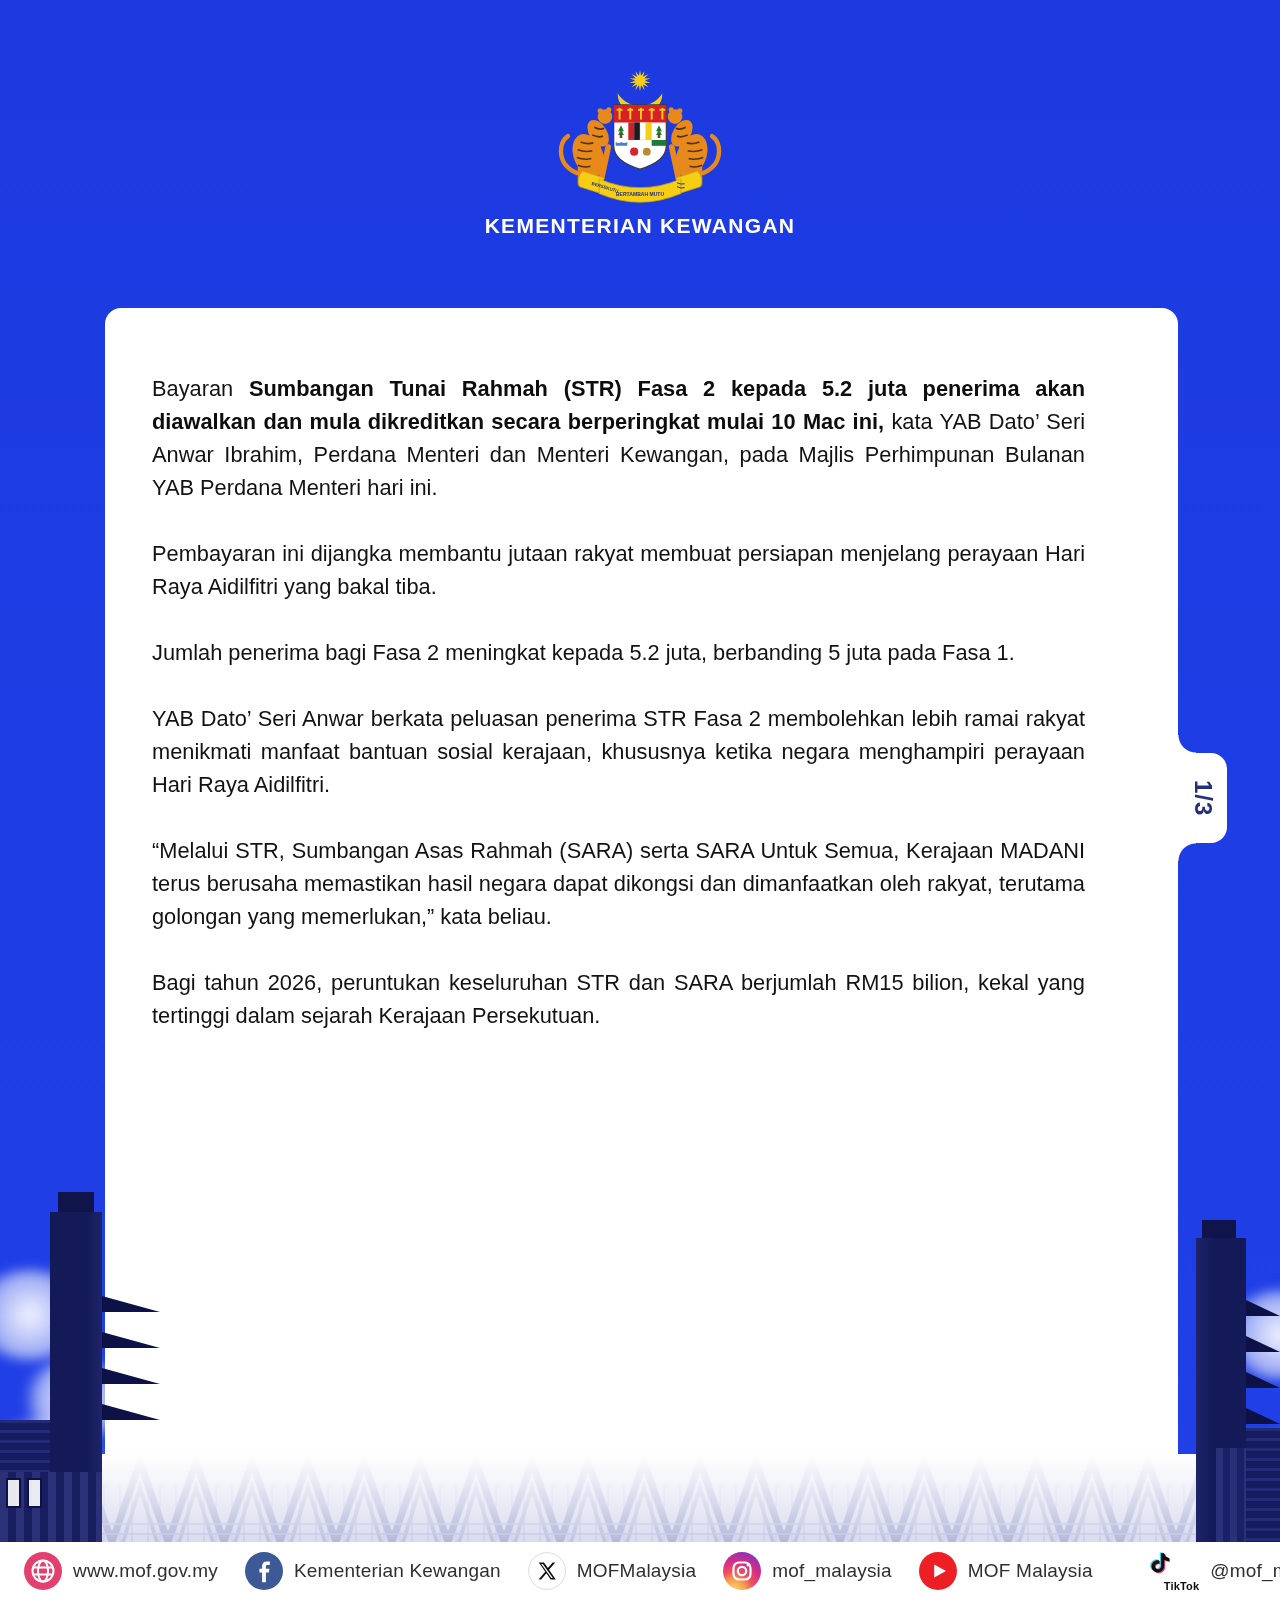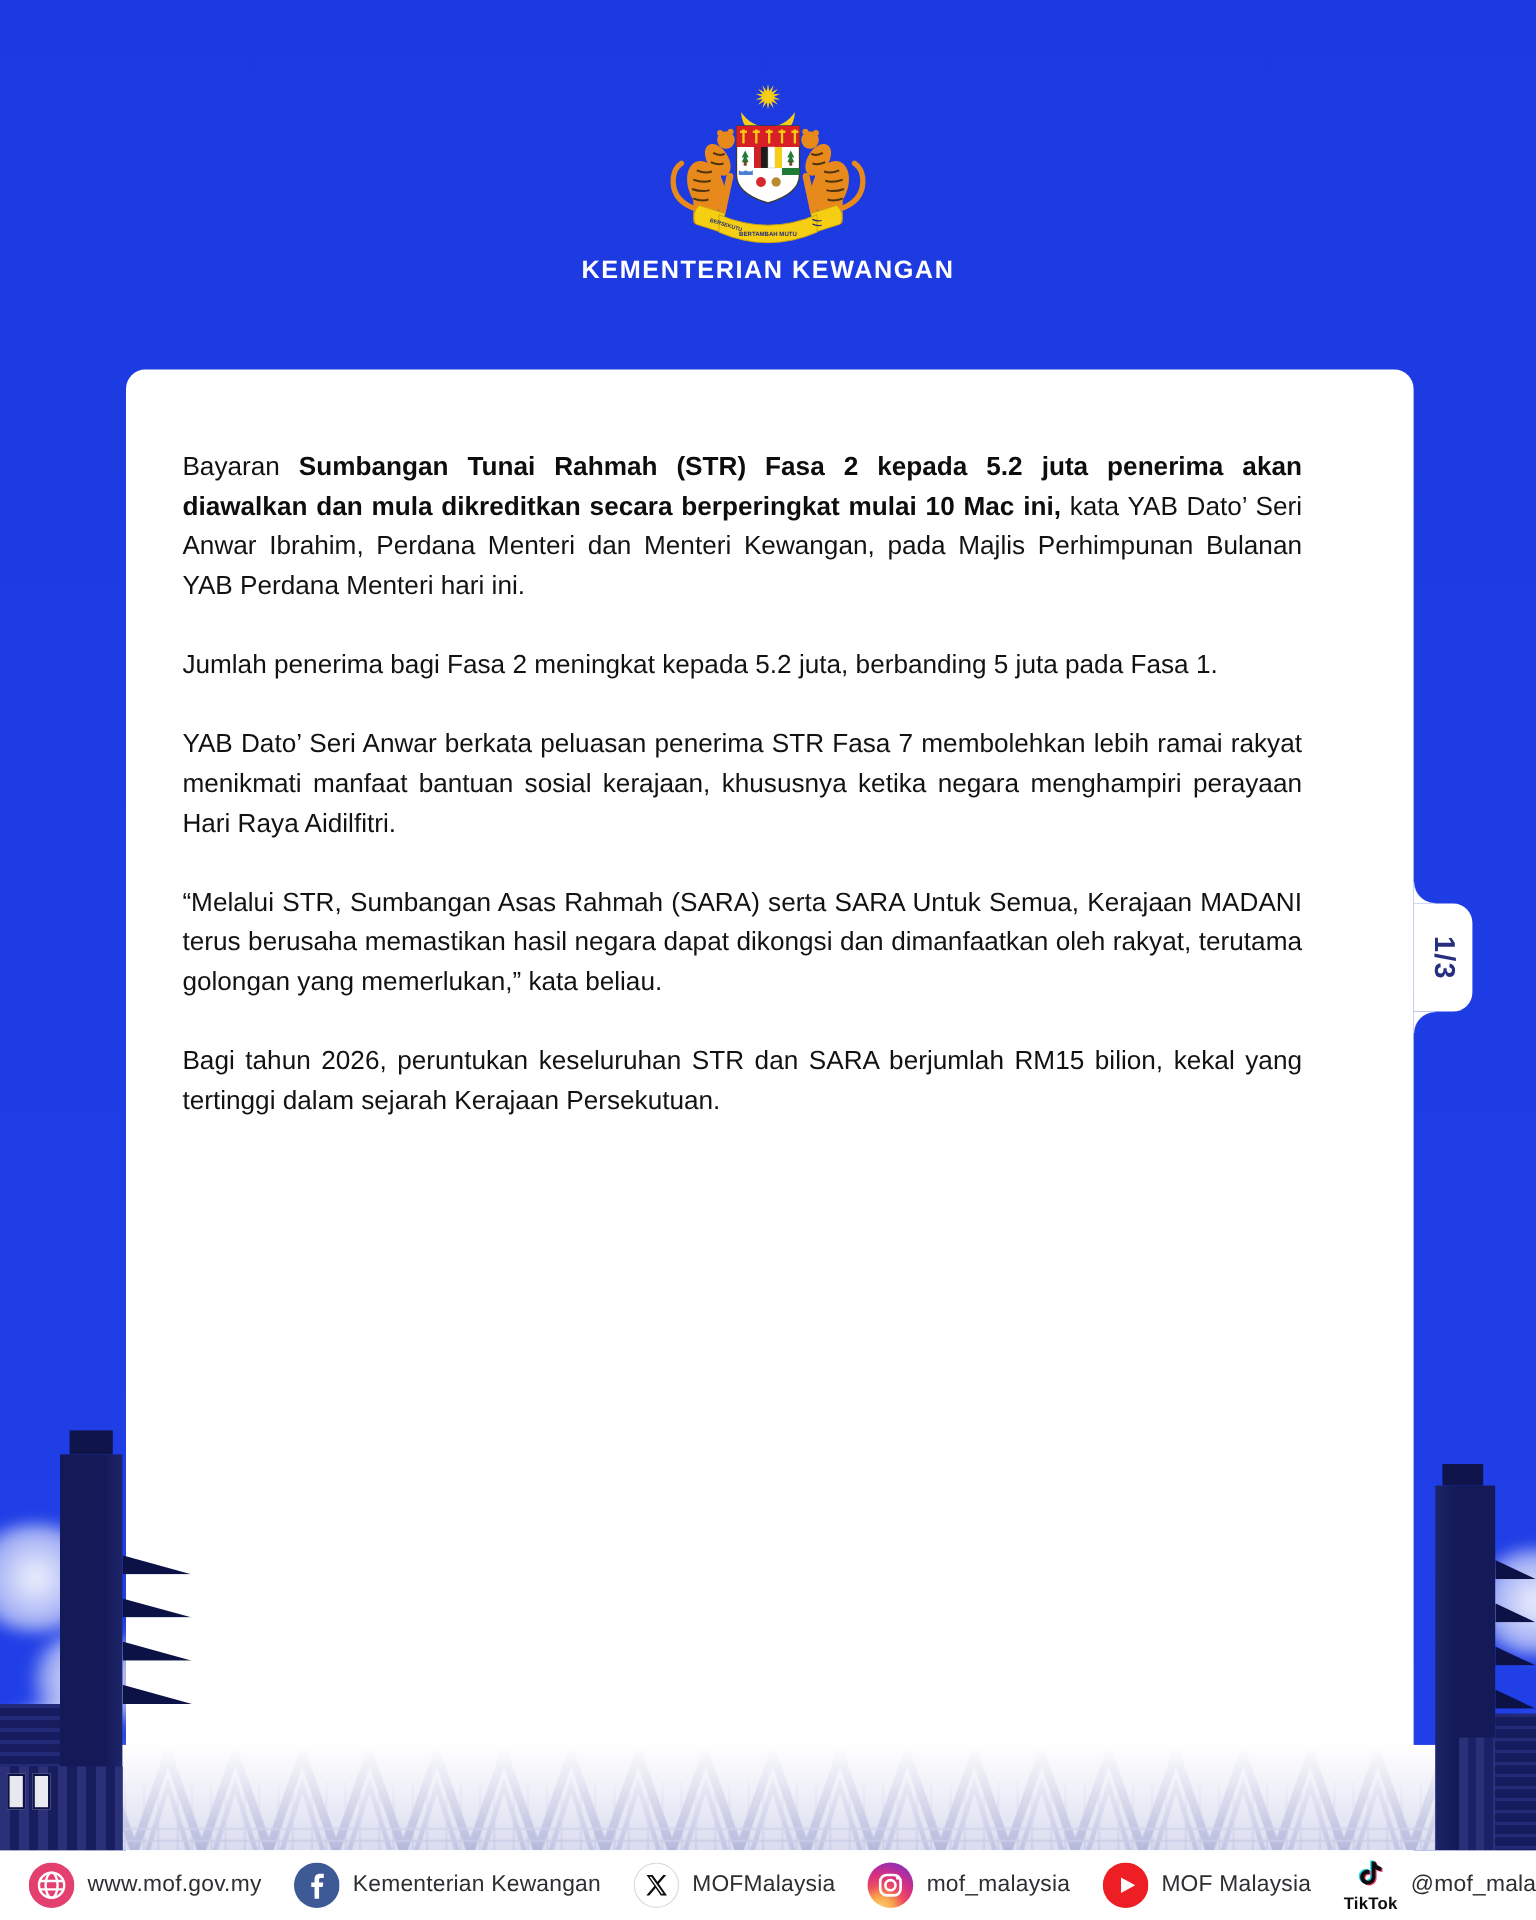"Pembayaran ini dijangka membantu jutaan" p { html: none -> <p>Pembayaran ini dijangka membantu jutaan rakyat membuat persiapan menjelang perayaan Hari Raya Aidilfitri yang bakal tiba.</p> }
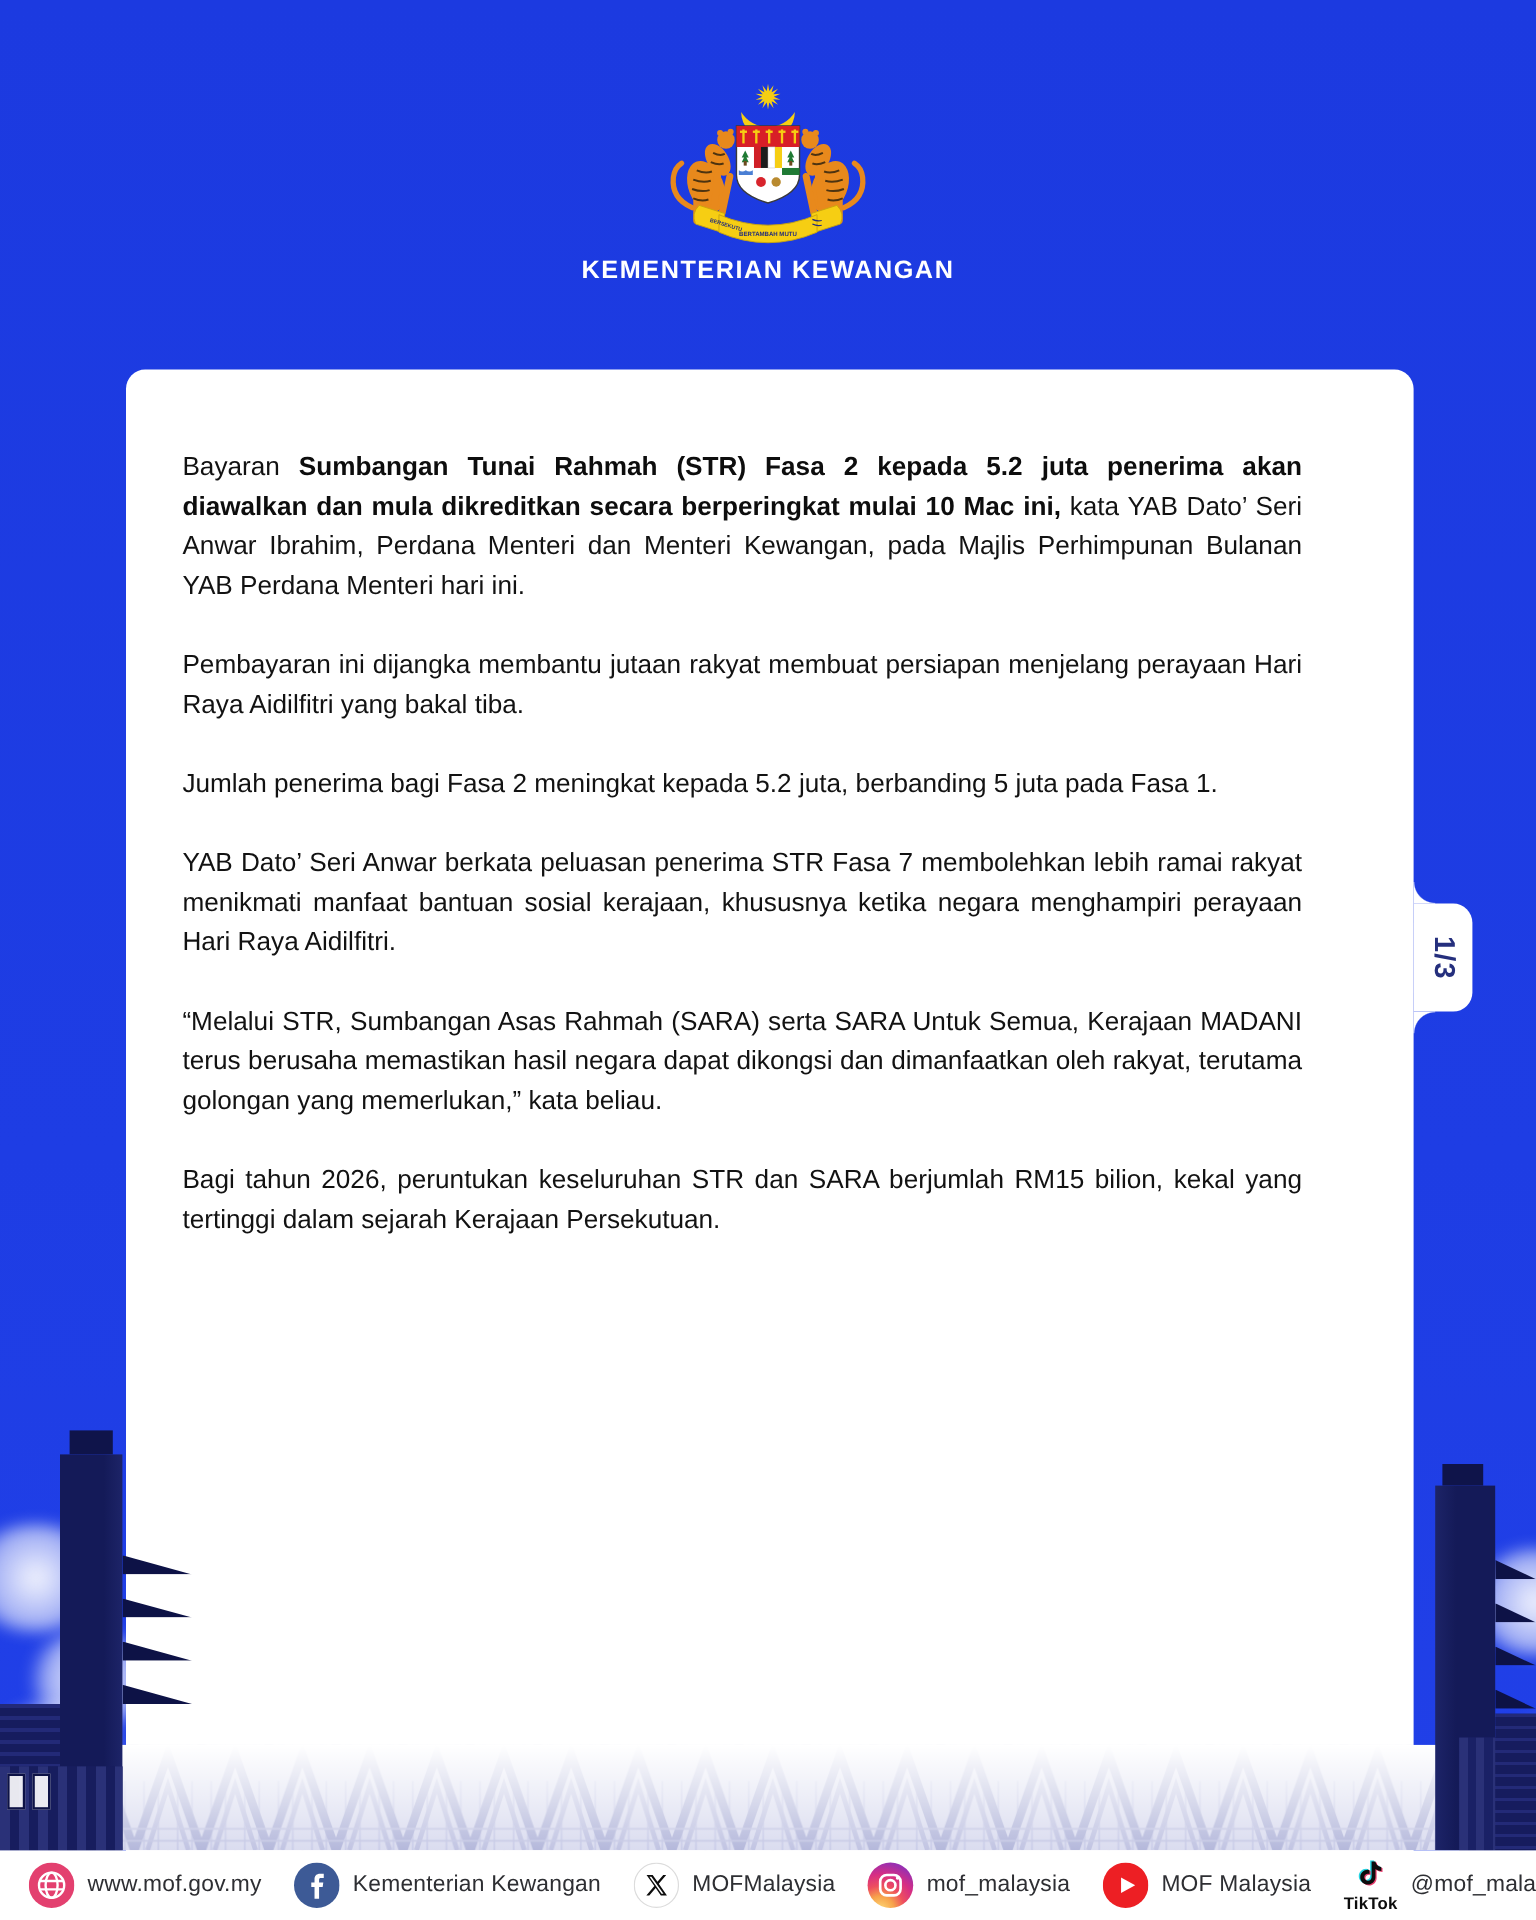"YAB Dato’ Seri Anwar berkata" p { text: 7 -> 2 }
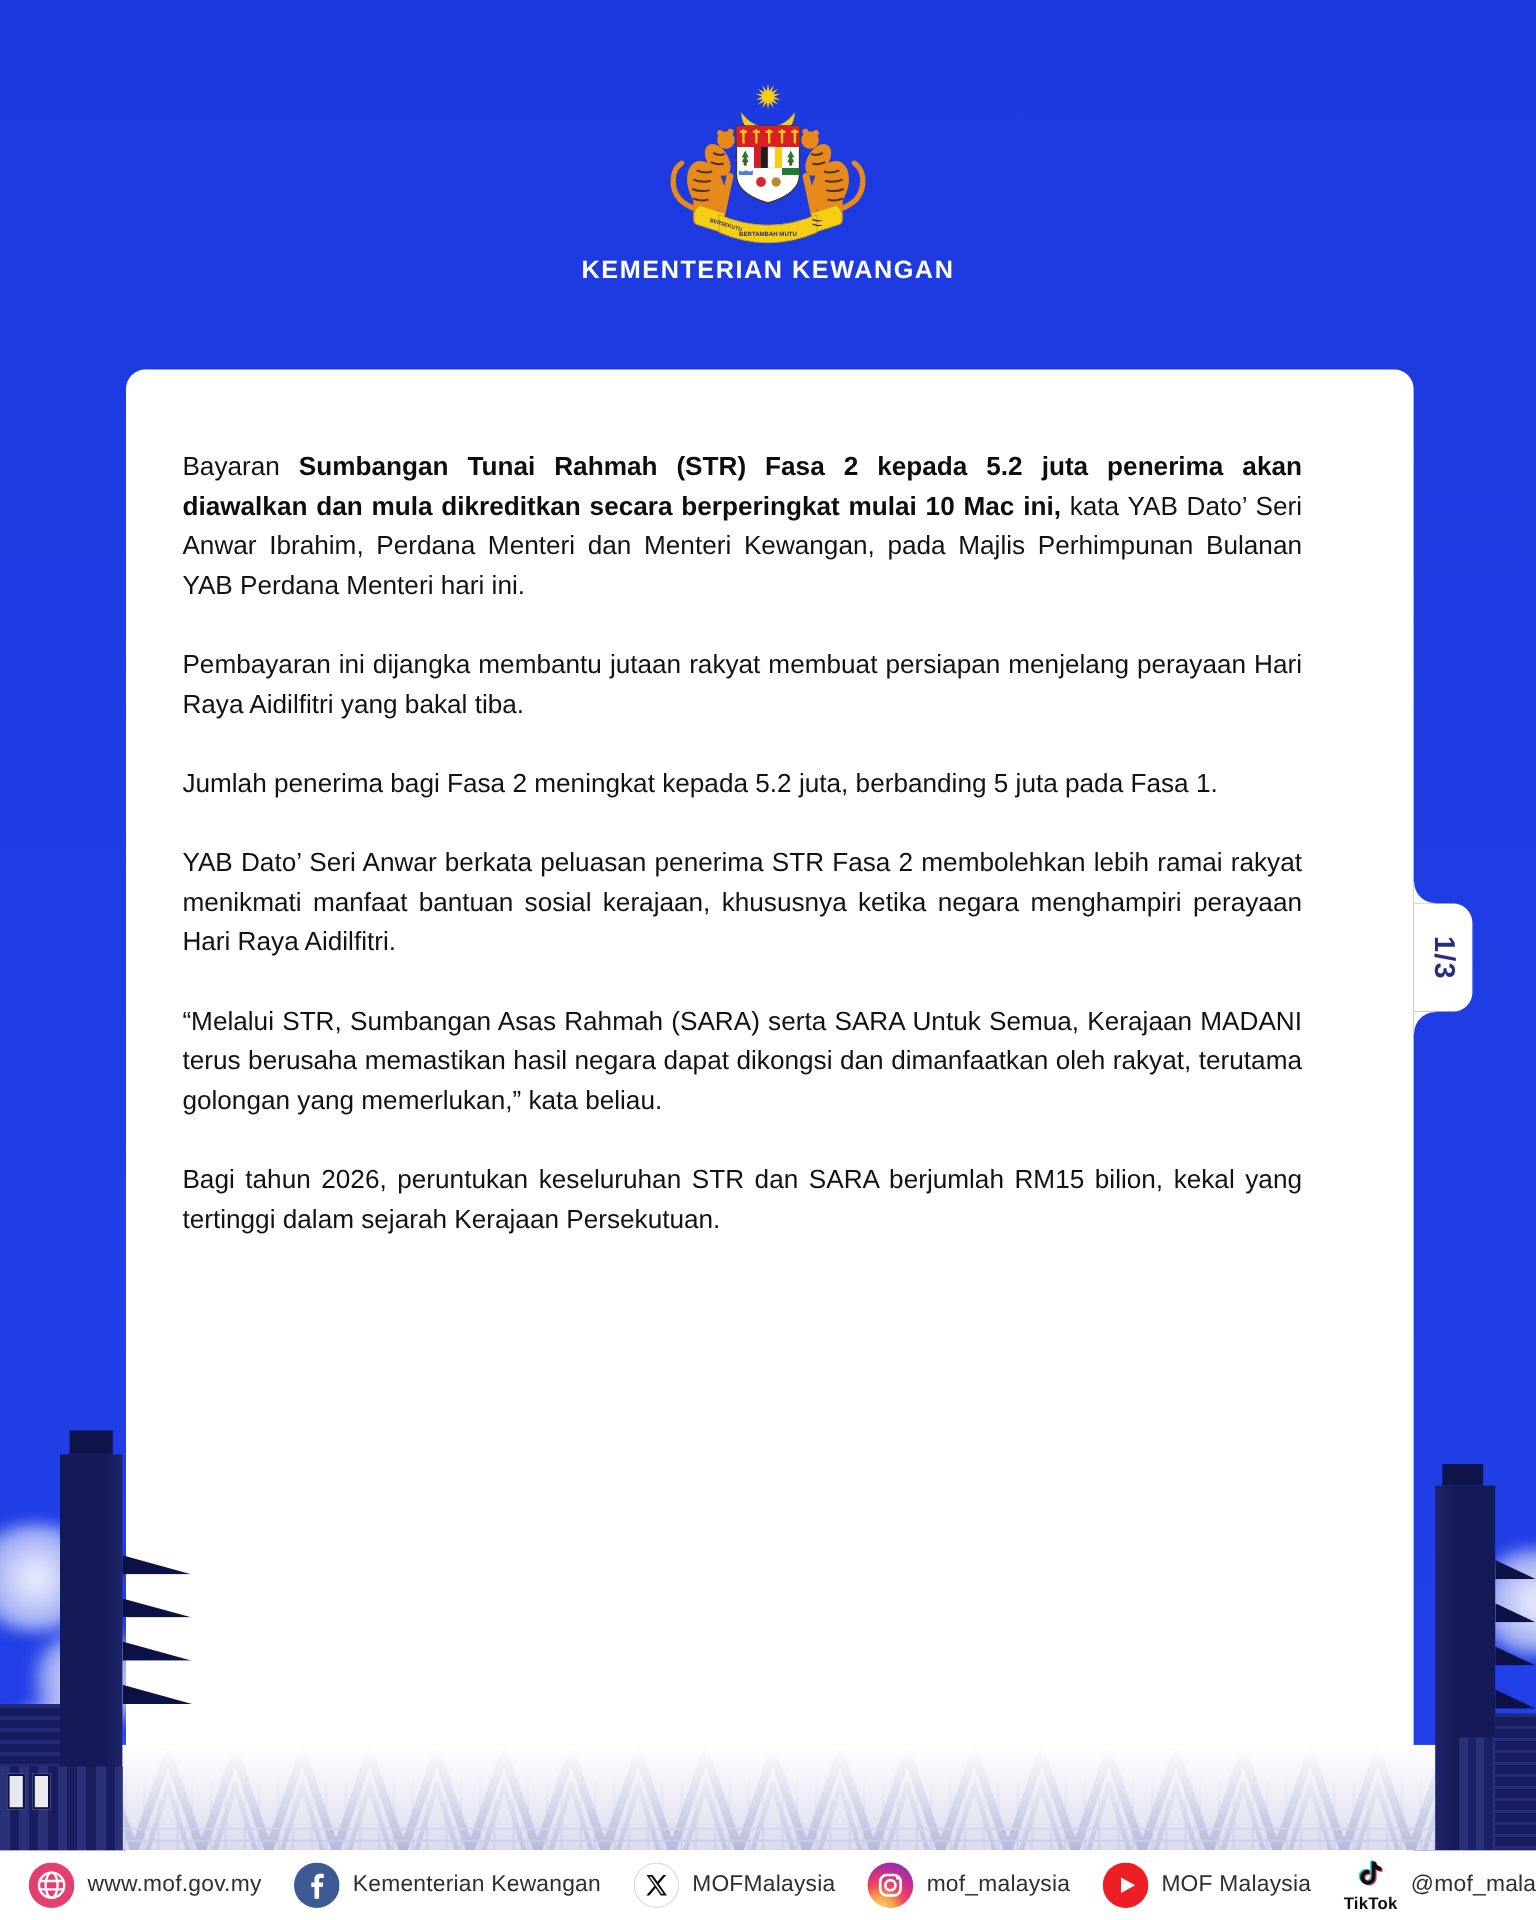"TikTok" .tt-cap { font-size: 14px -> 11px; margin-left: none -> 44px }
